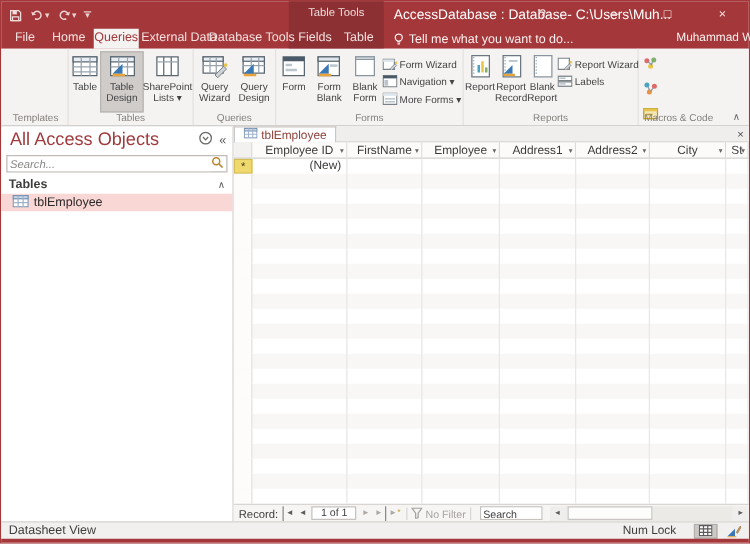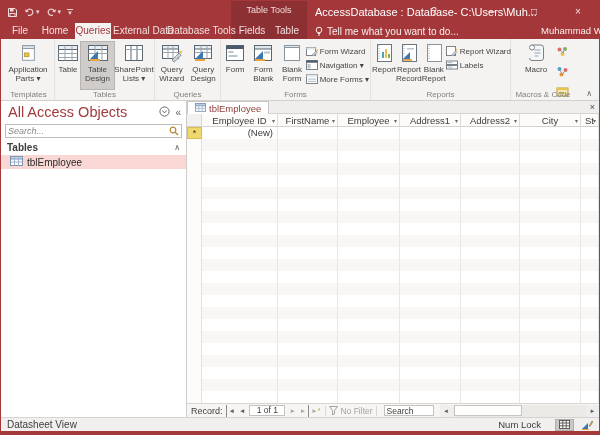"Application Parts ▾" div.bigbtn { html: <div> <span> <svg> <rect></rect> <rect></rect> <rect></rect> </svg> </span> <span>Application Parts ▾</span> </div> -> none }
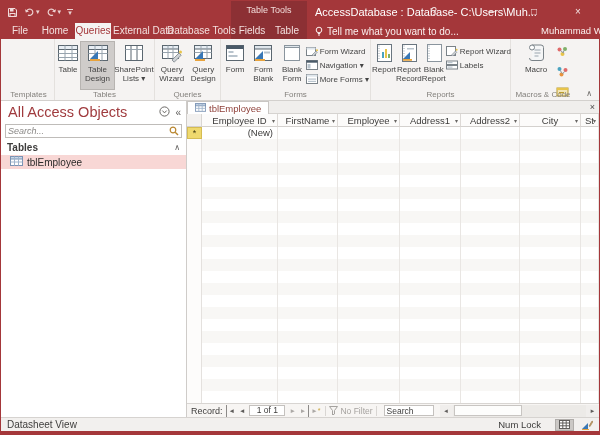"Macro" div.bigbtn { html: <div> <span> <svg> <path></path> <circle></circle> <path></path> <path></path> </svg> </span> <span>Macro</span> </div> -> none }
